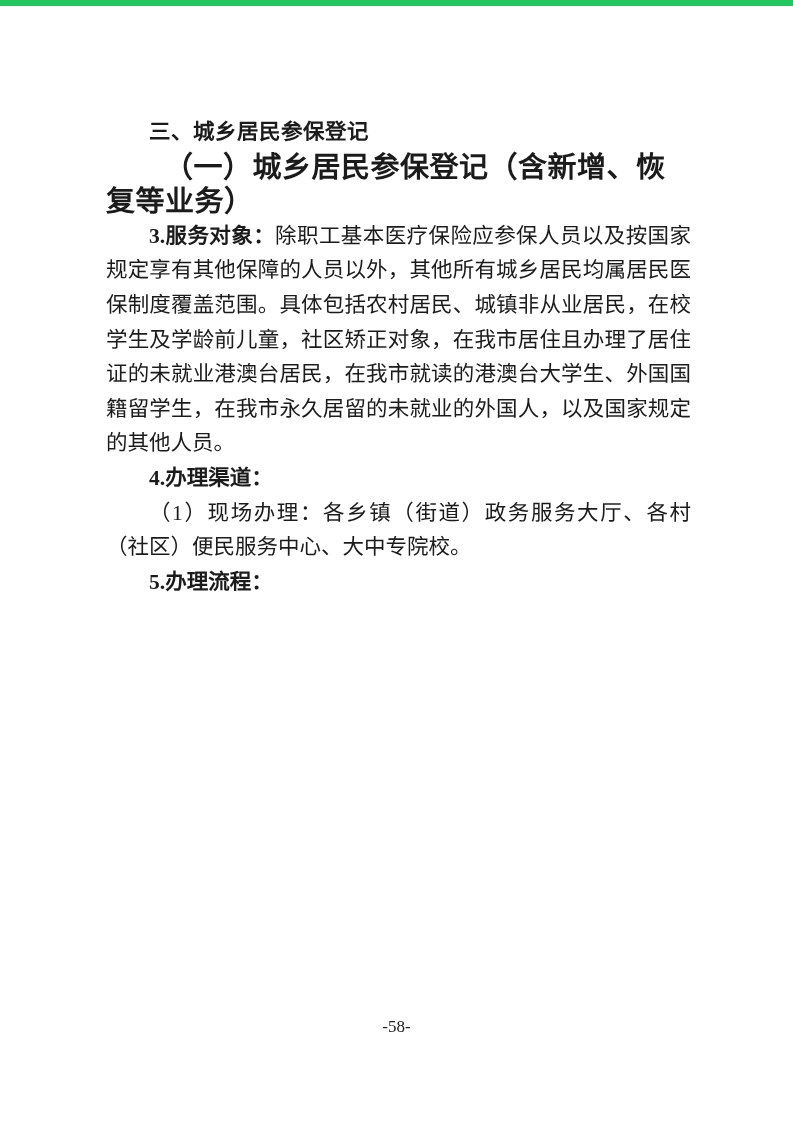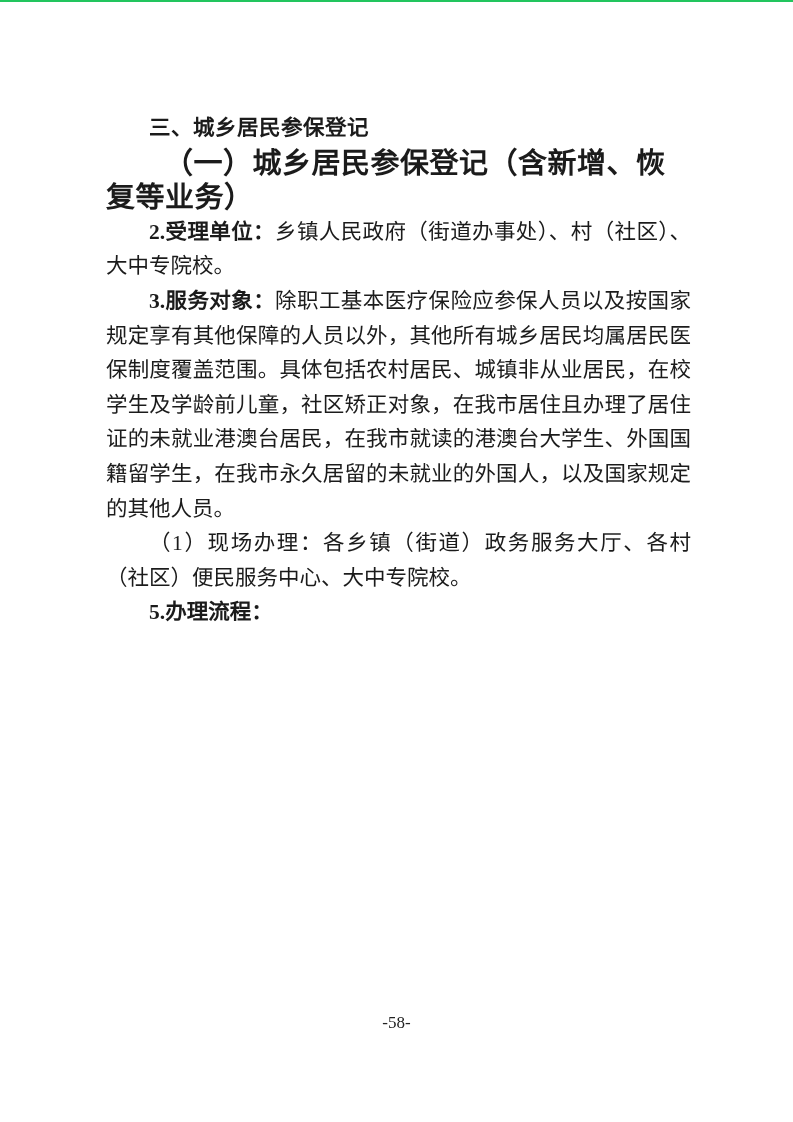"三、城乡居民参保登记" .page { border-top: 2px solid #22c55e -> 6px solid #22c55e }
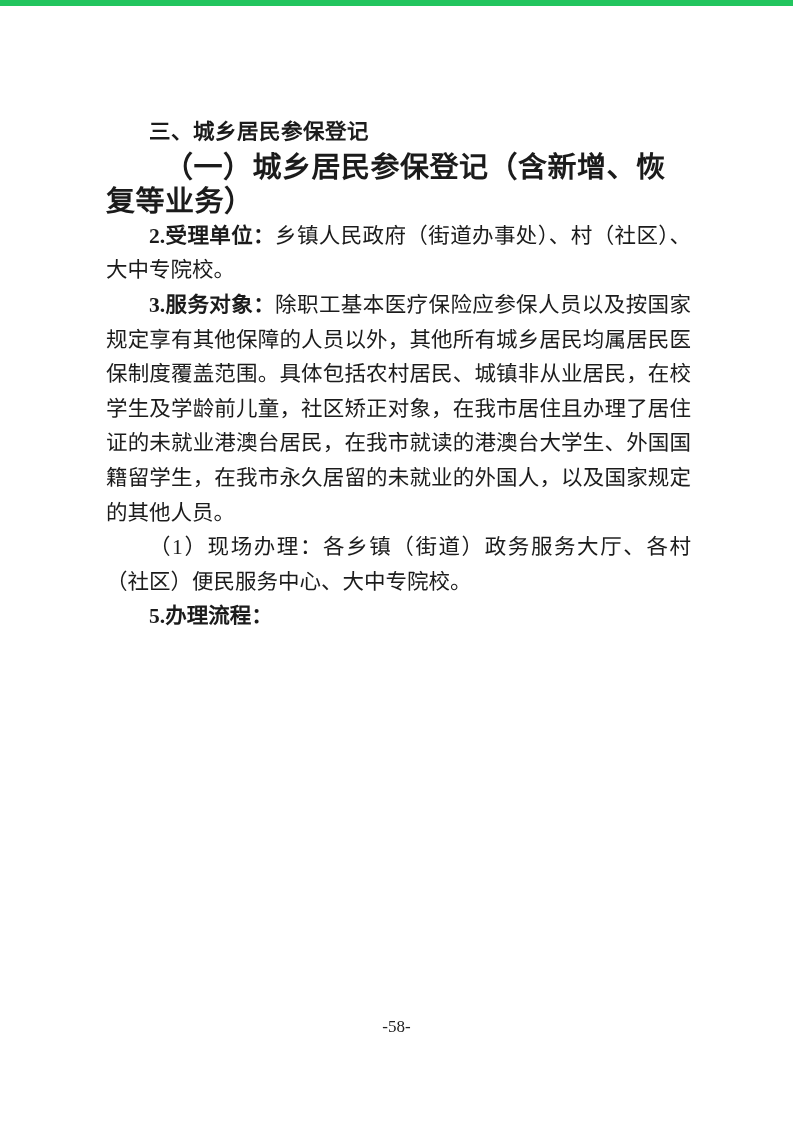"2.受理单位：乡镇人民政府（街道办事处）、村（社区）、大中专院校。" p.para { html: <p><span>2.受理单位：</span><span>乡镇人民政府（街道办事处）、村（社区）、大中专院校。</span></p> -> none }
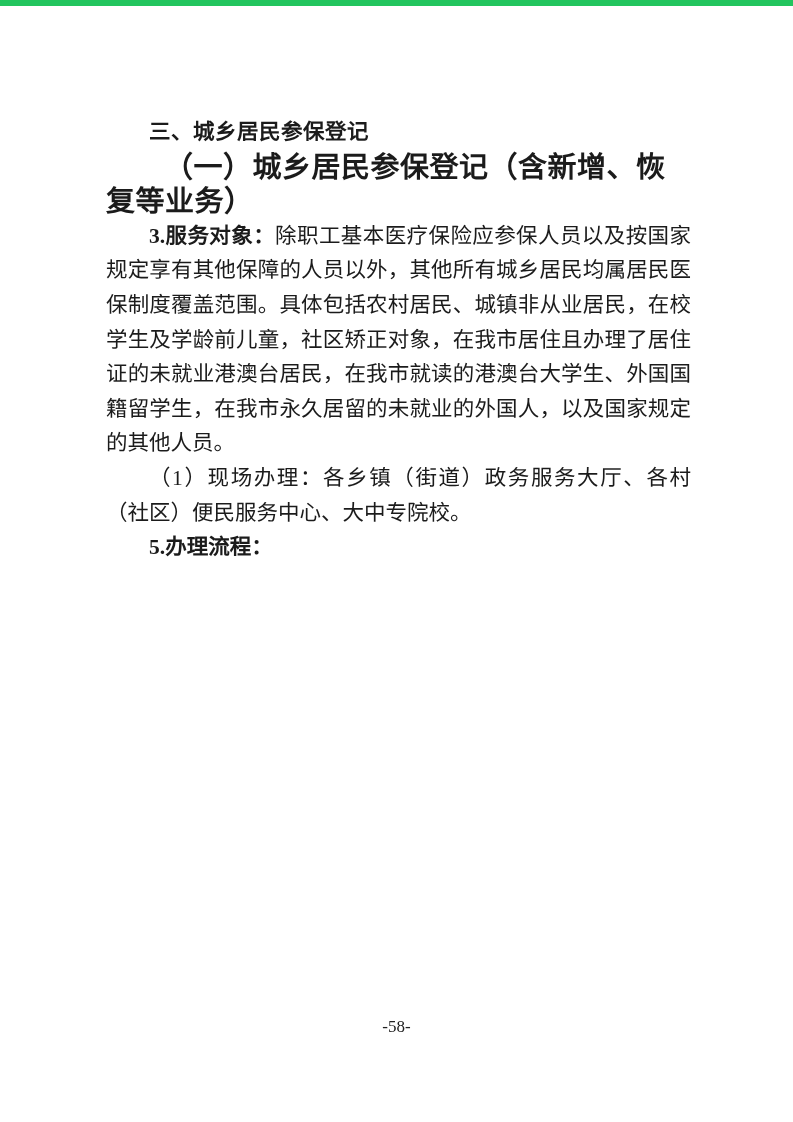"4.办理渠道：" p.para { html: none -> <p><span>4.办理渠道：</span><span></span></p> }
